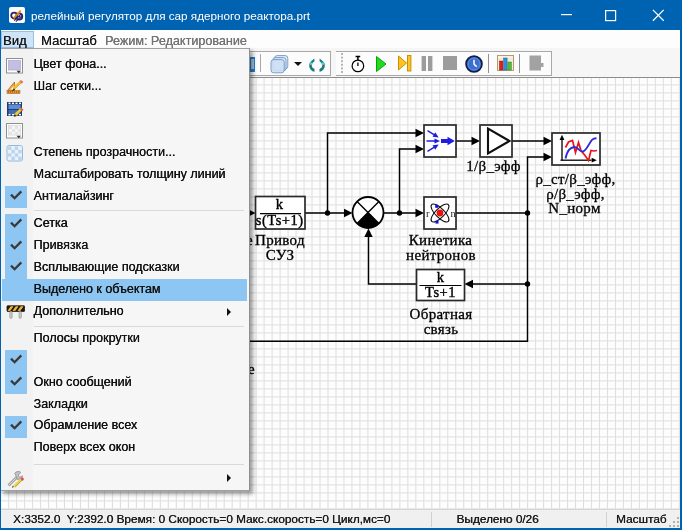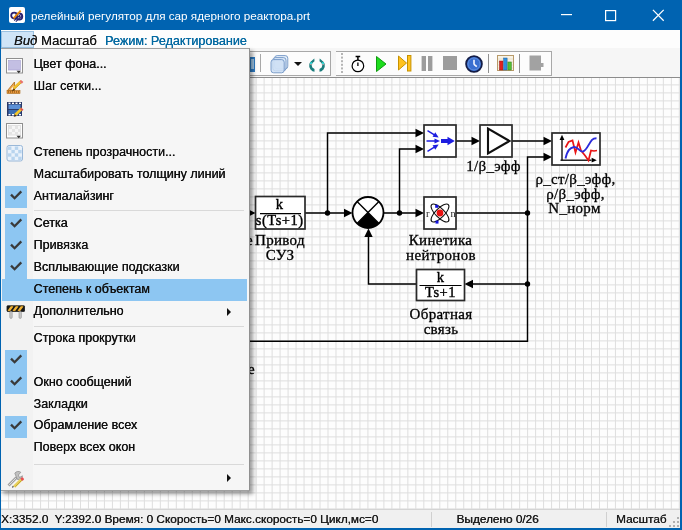"Вид" div.mtext { font-style: italic -> none; left: 13px -> 2px }
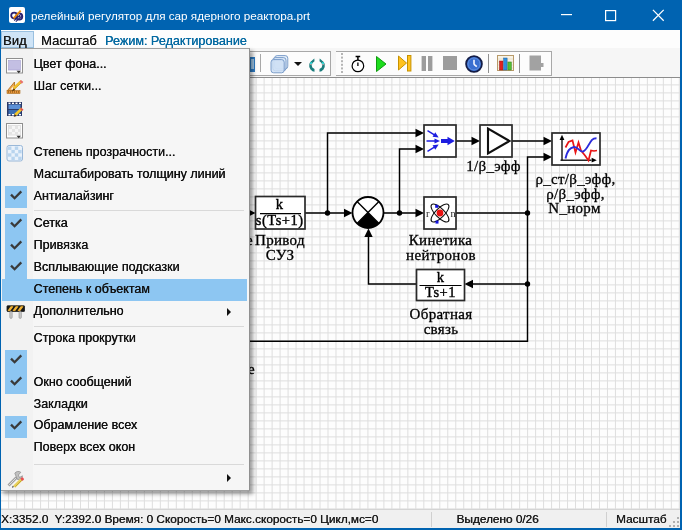"Режим: Редактирование" div.mtext { color: #0369a1 -> #737373 }
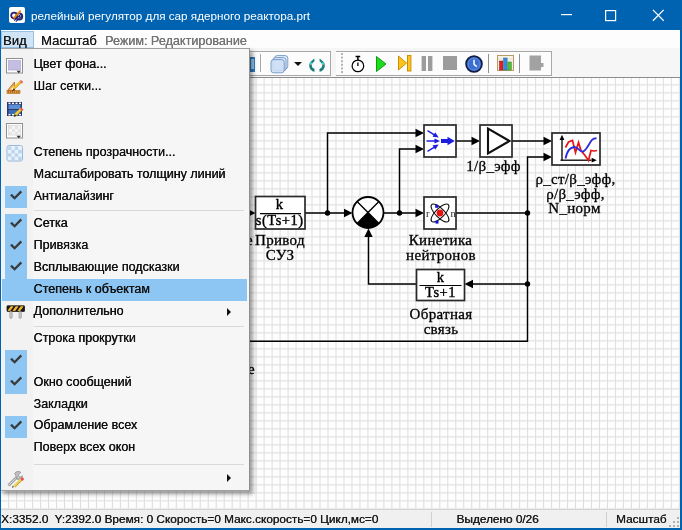"Степень к объектам" div.mi { text: Степень -> Выделено }
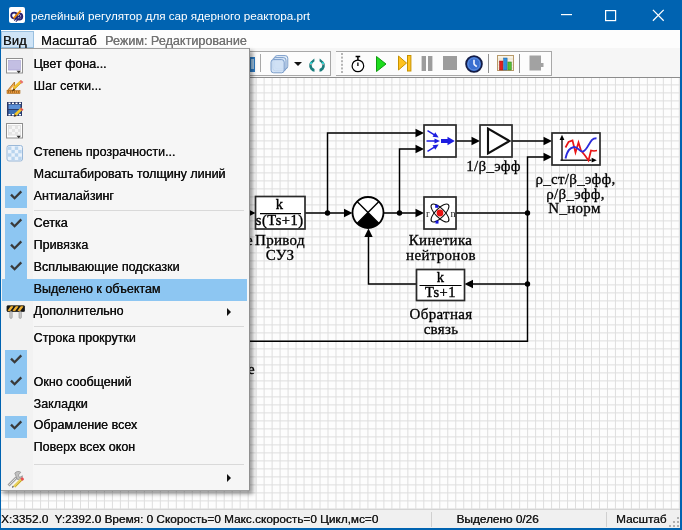"Строка прокрутки" div.mi { text: Строка -> Полосы }
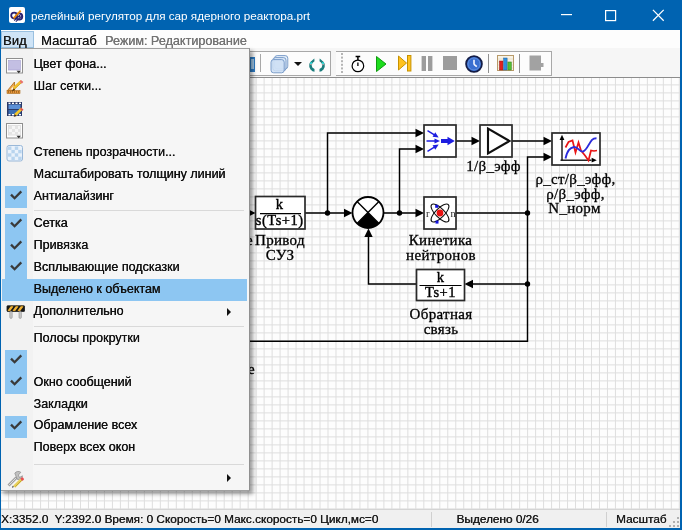"X:3352.0 Y:2392.0 Время: 0 Скорость=0" div.stext { left: 0px -> 12px }
